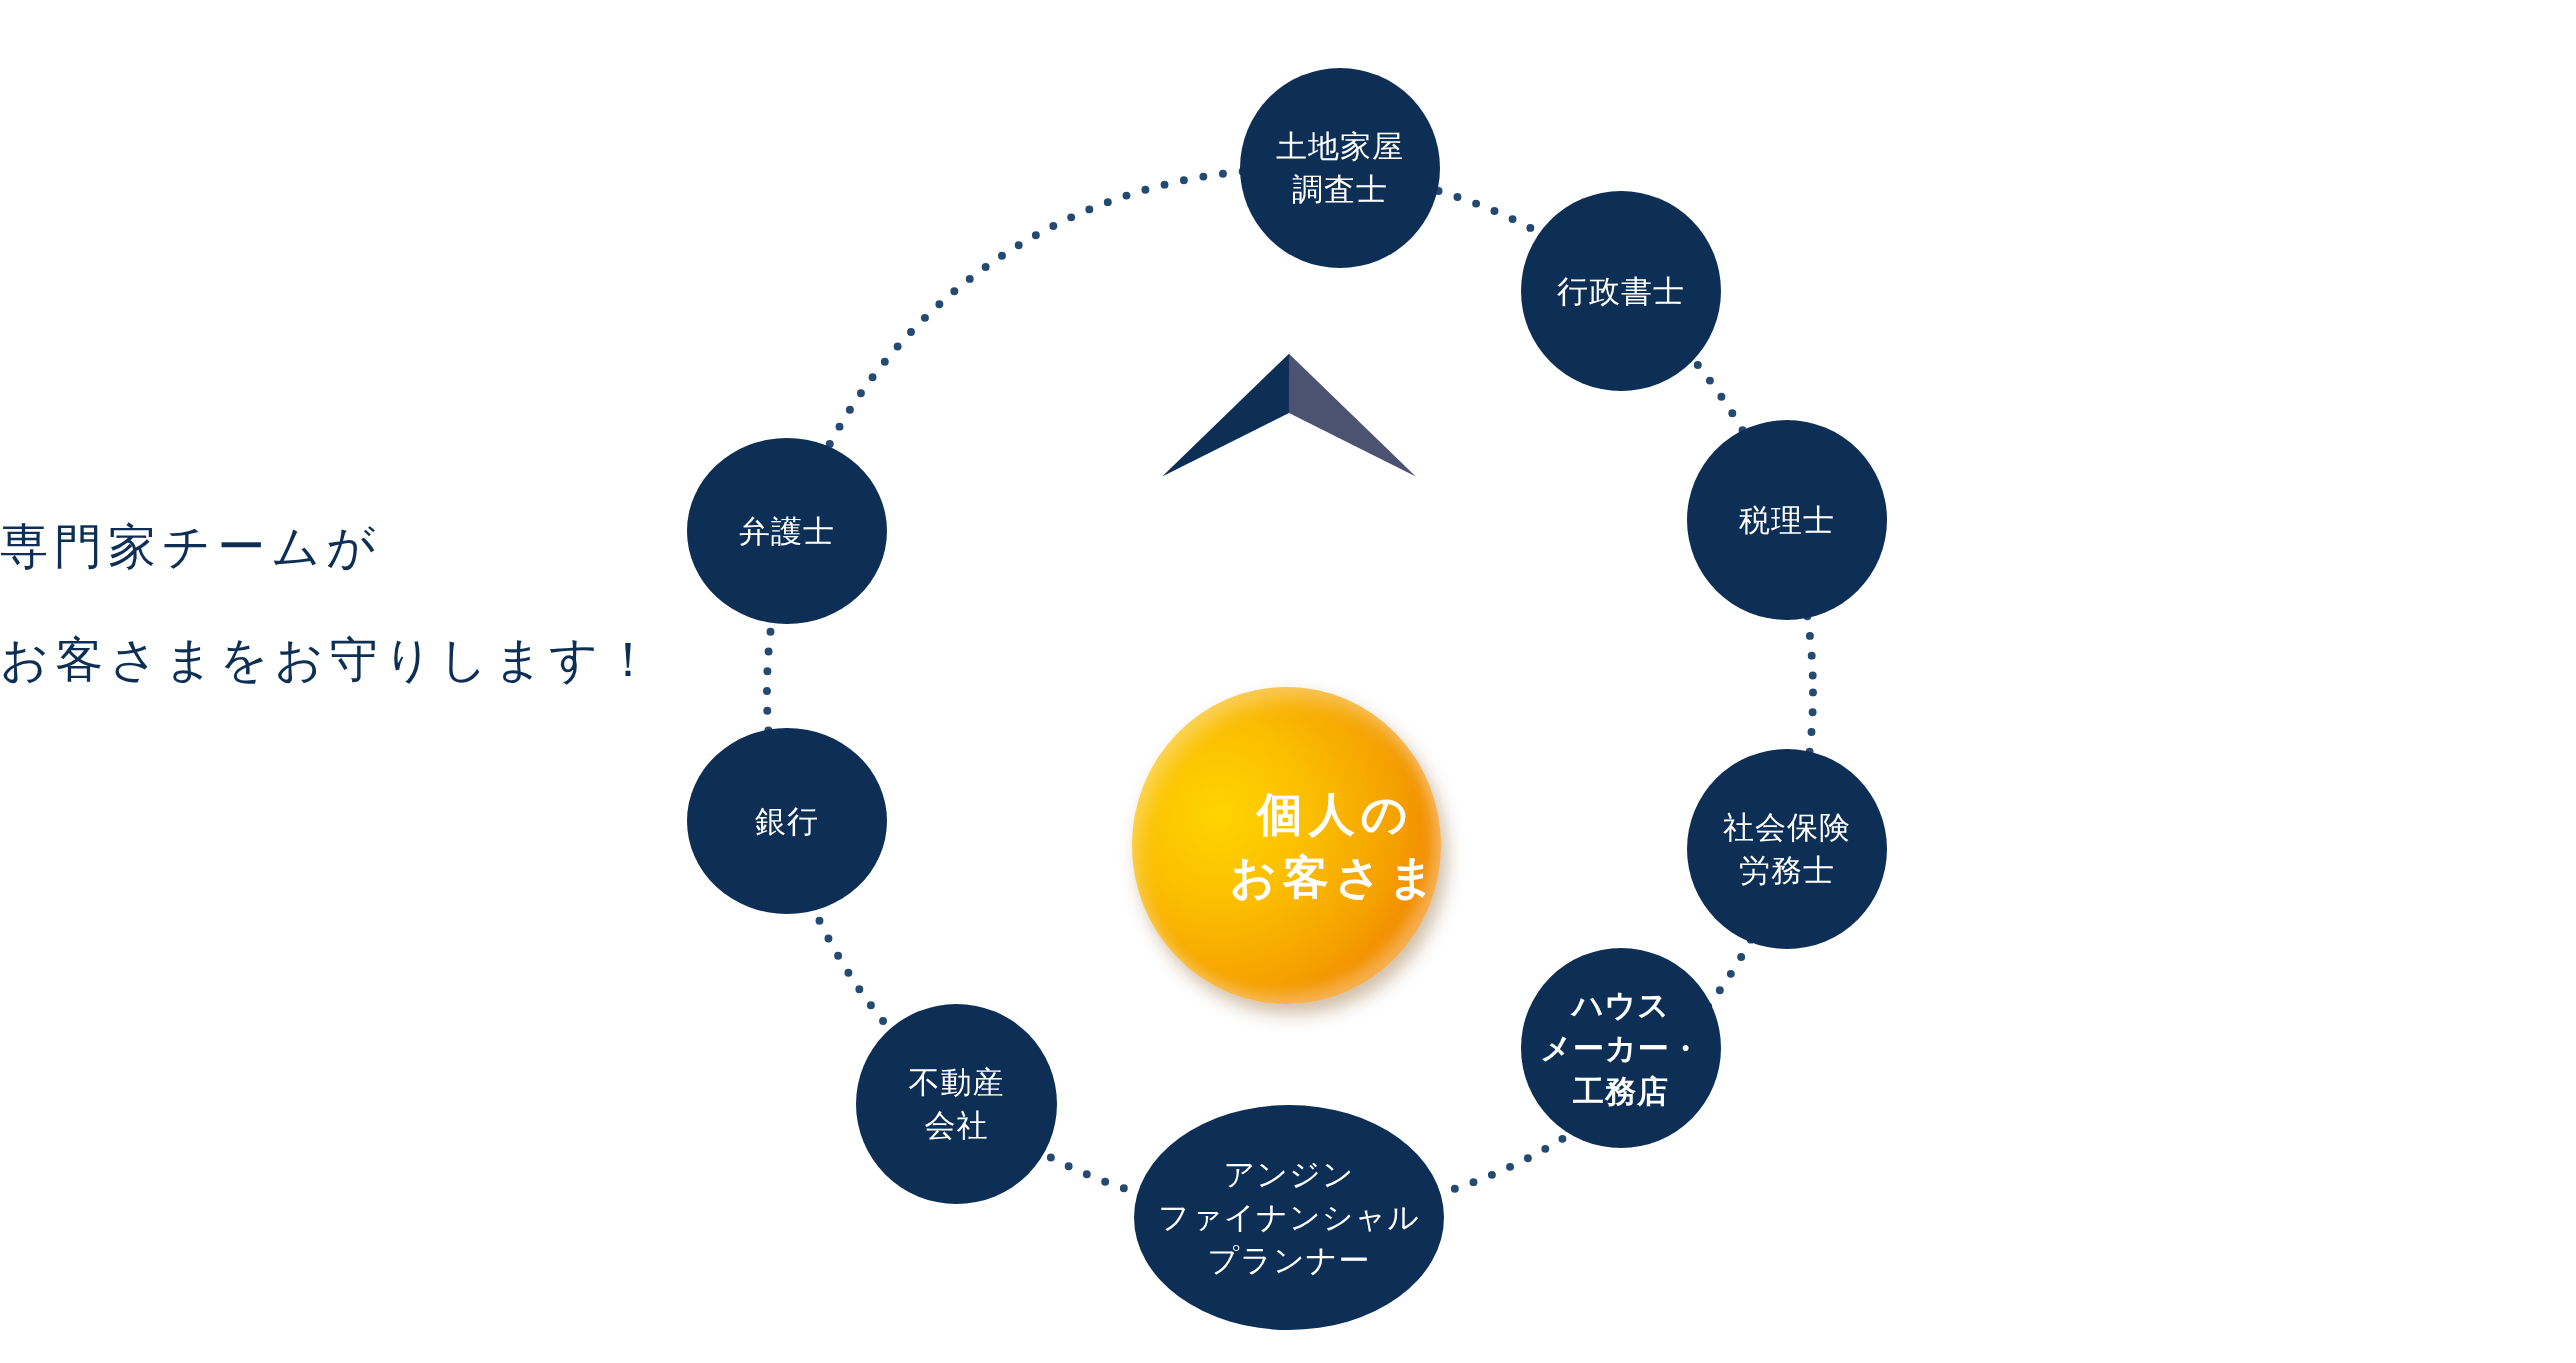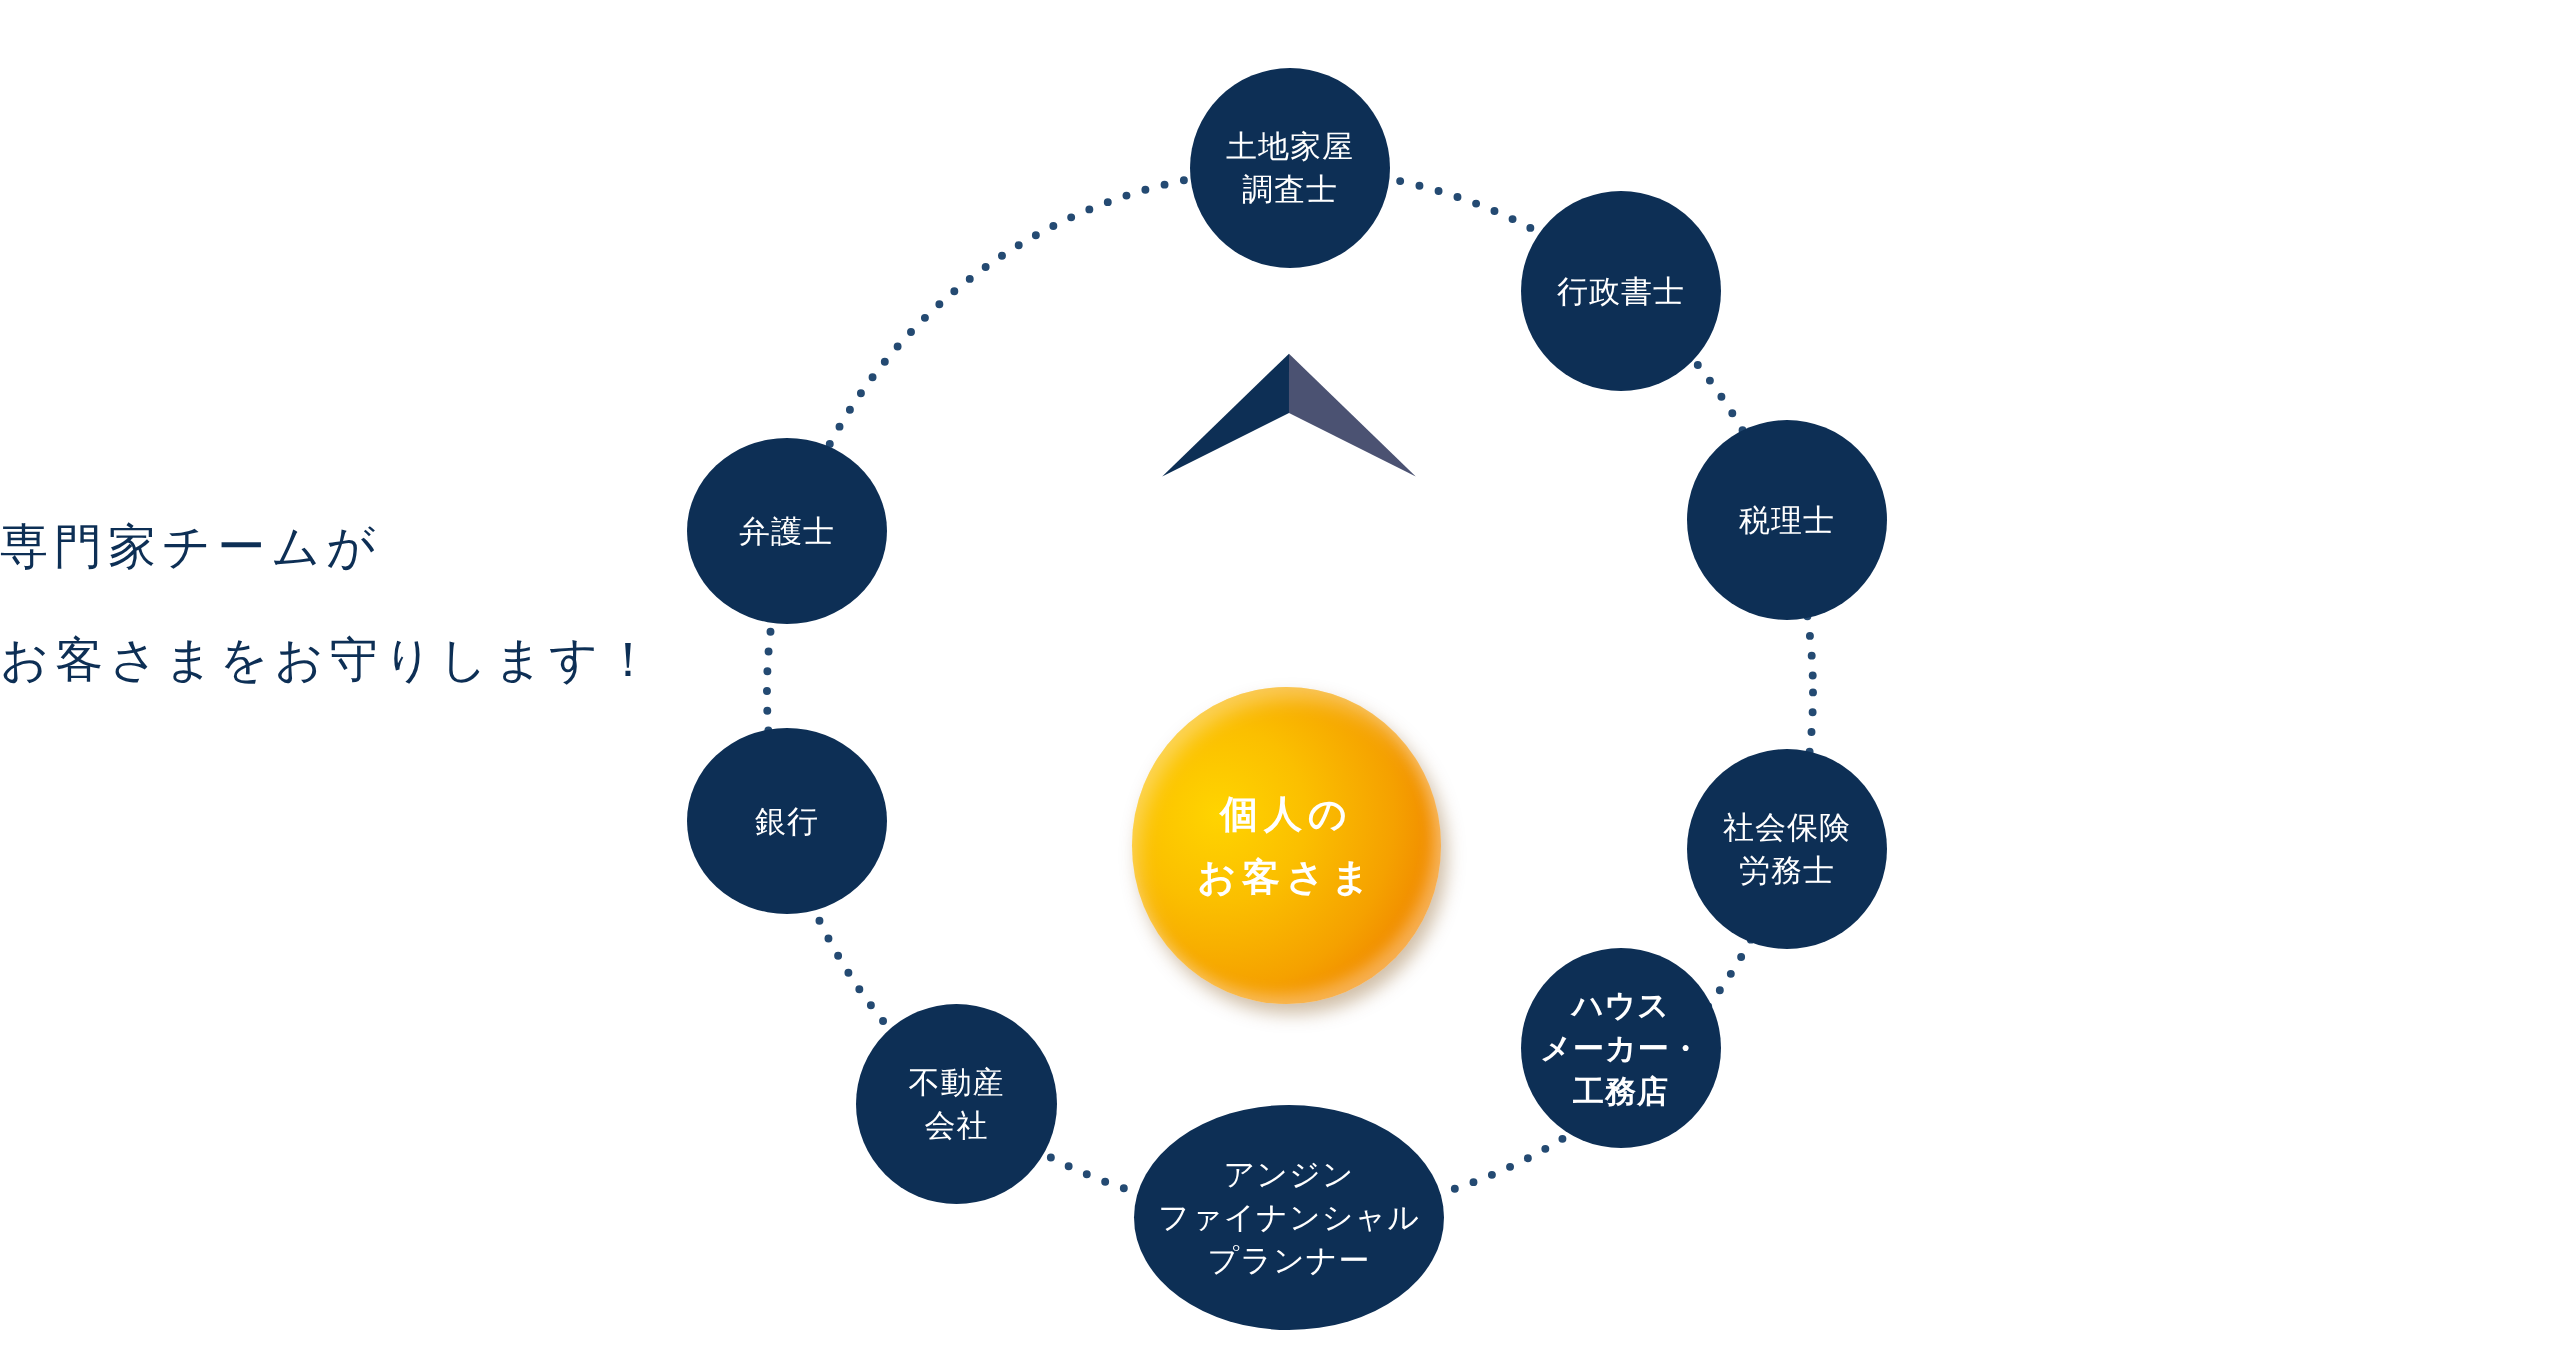"土地家屋" div.node { left: 1190px -> 1240px }
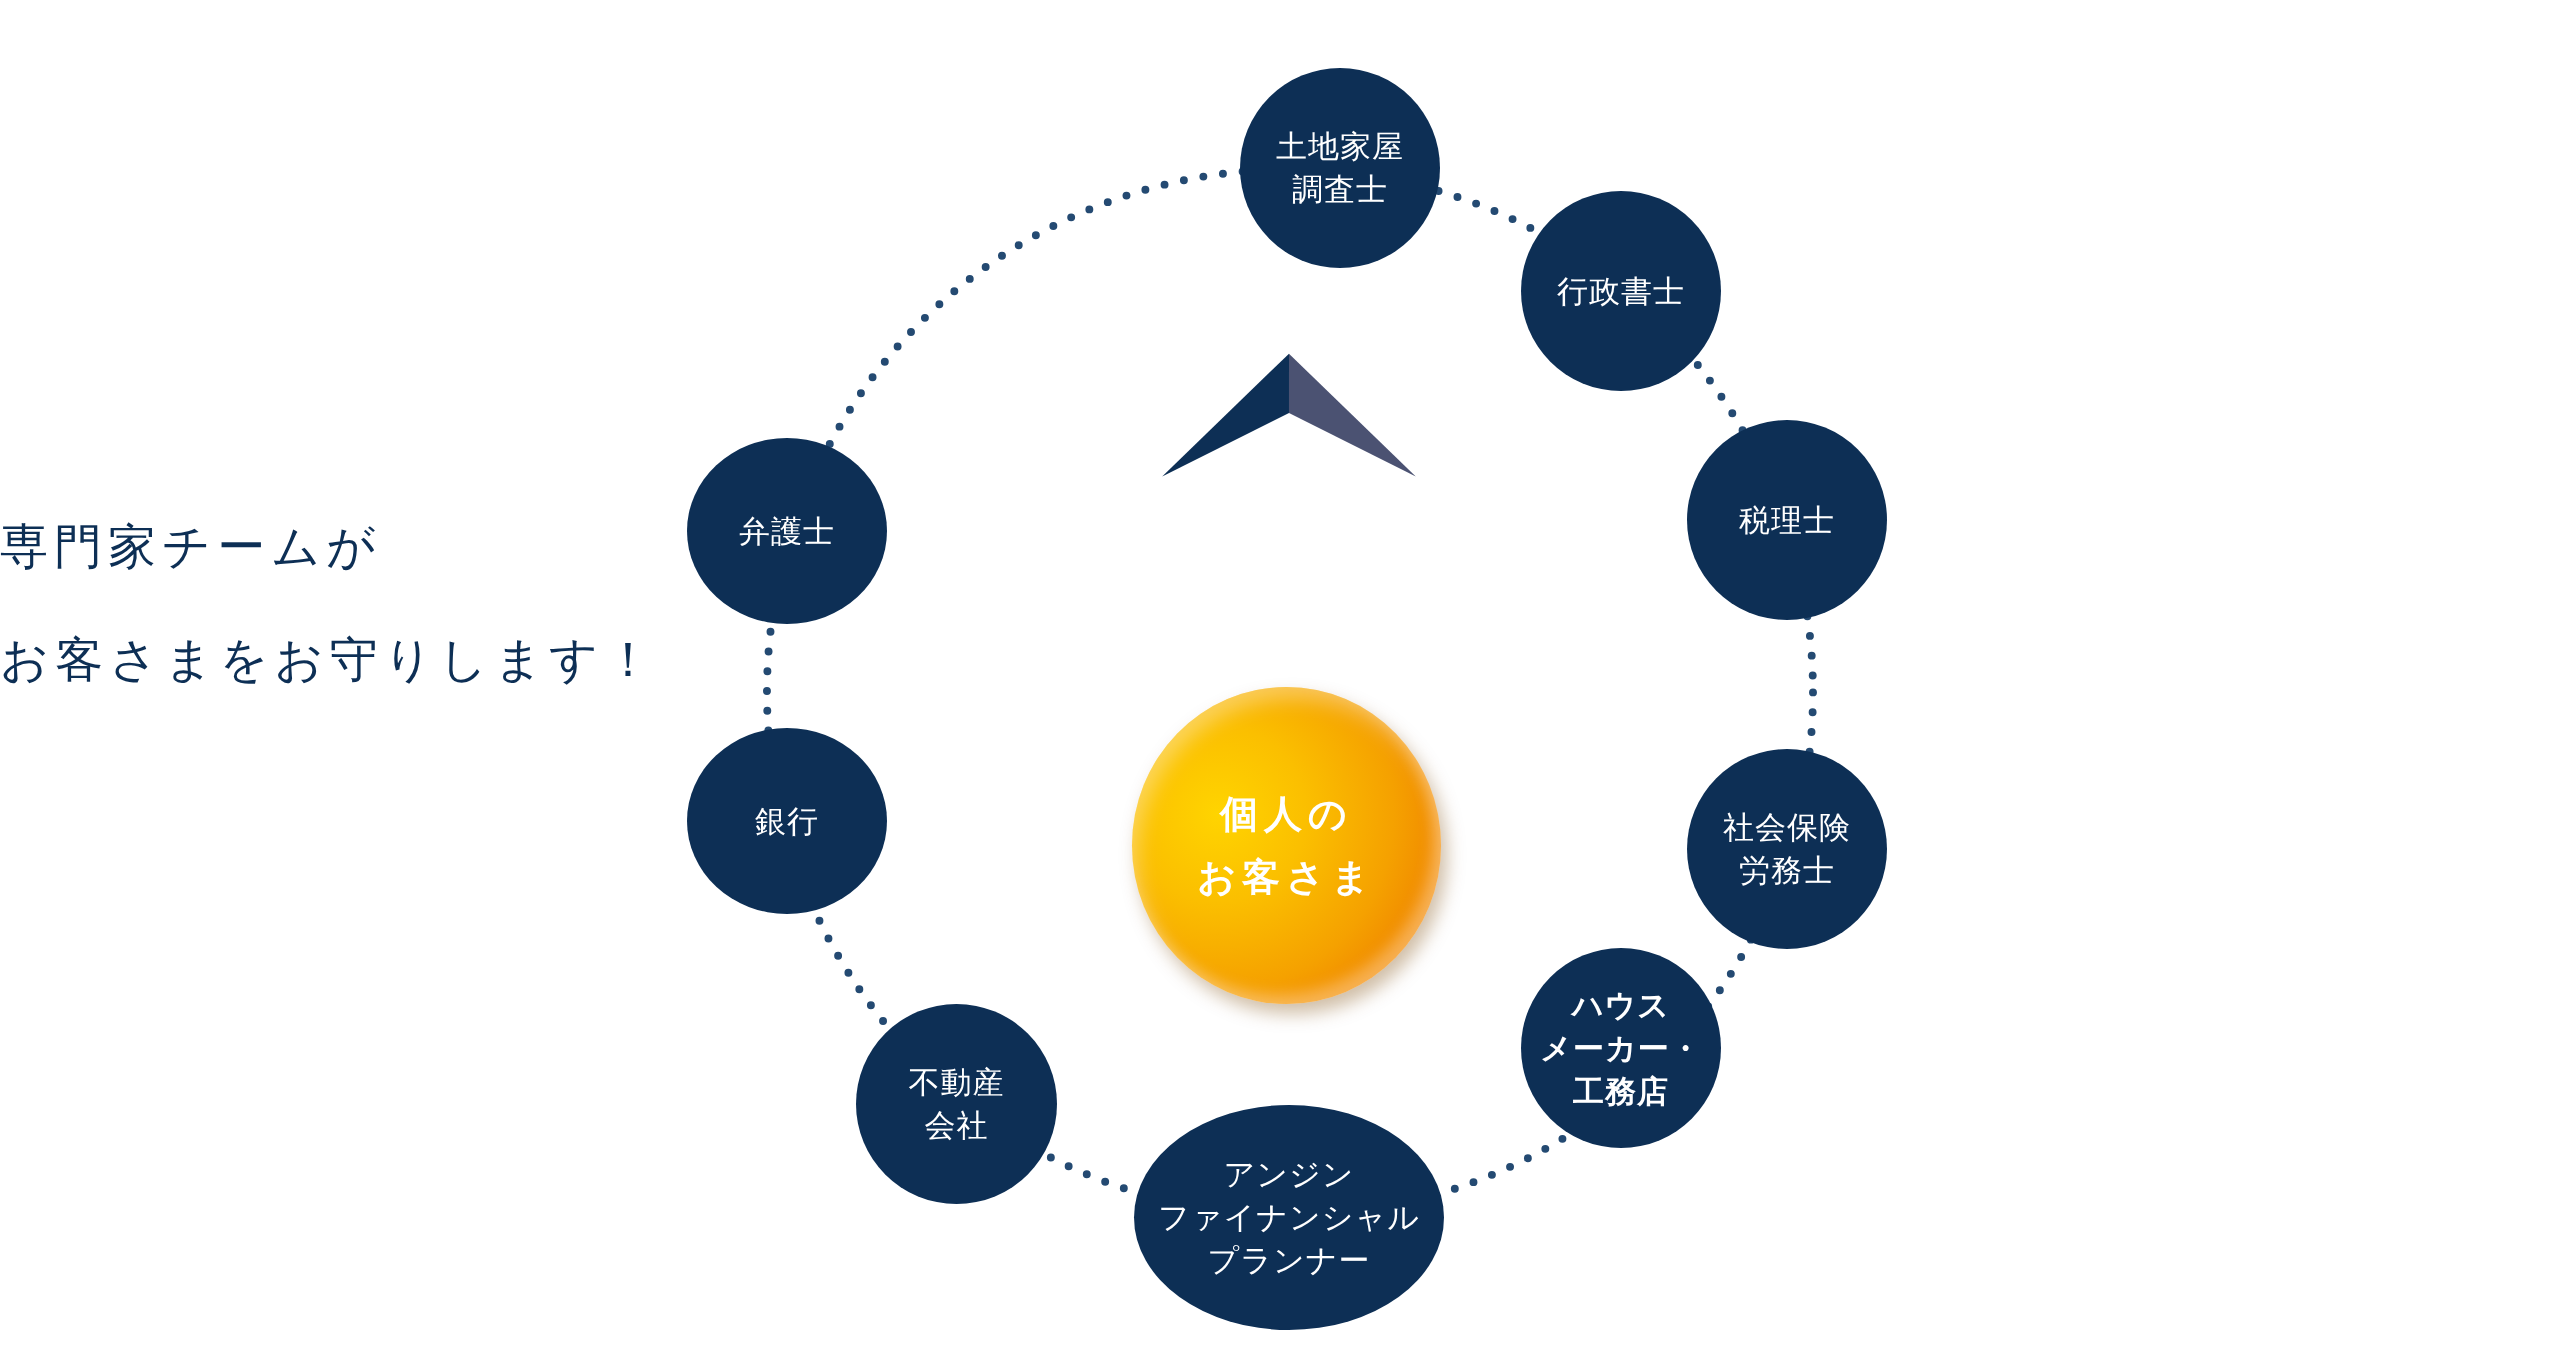"個人の" .center { font-size: 38px -> 46px; justify-content: center -> flex-end }
